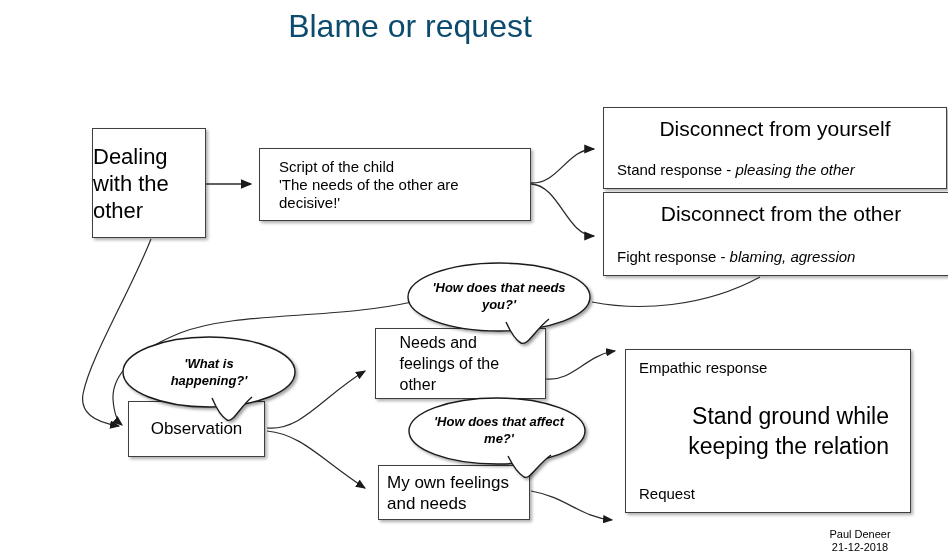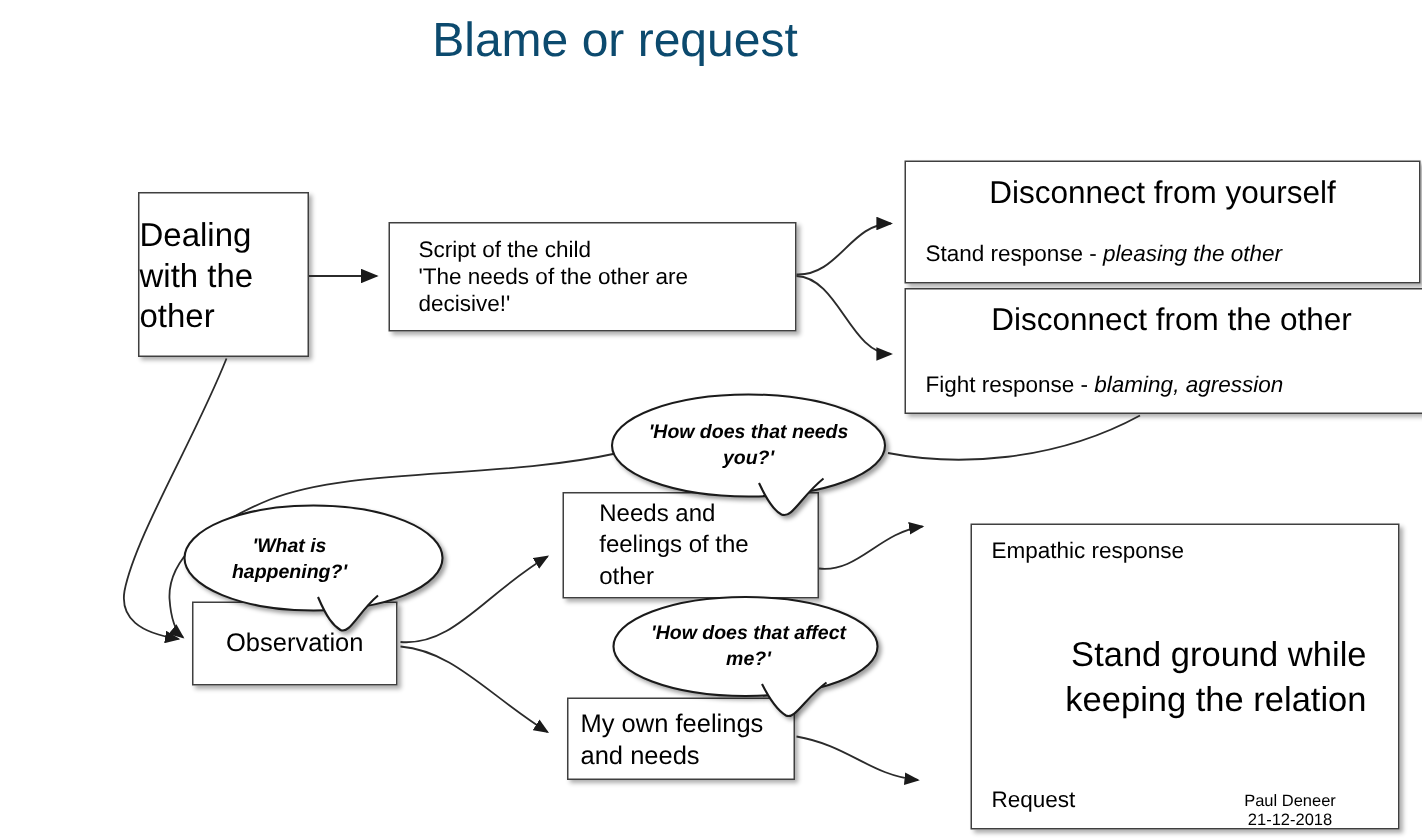"'What is happening?'" .bt-what-happening { left: 132px -> 148px }
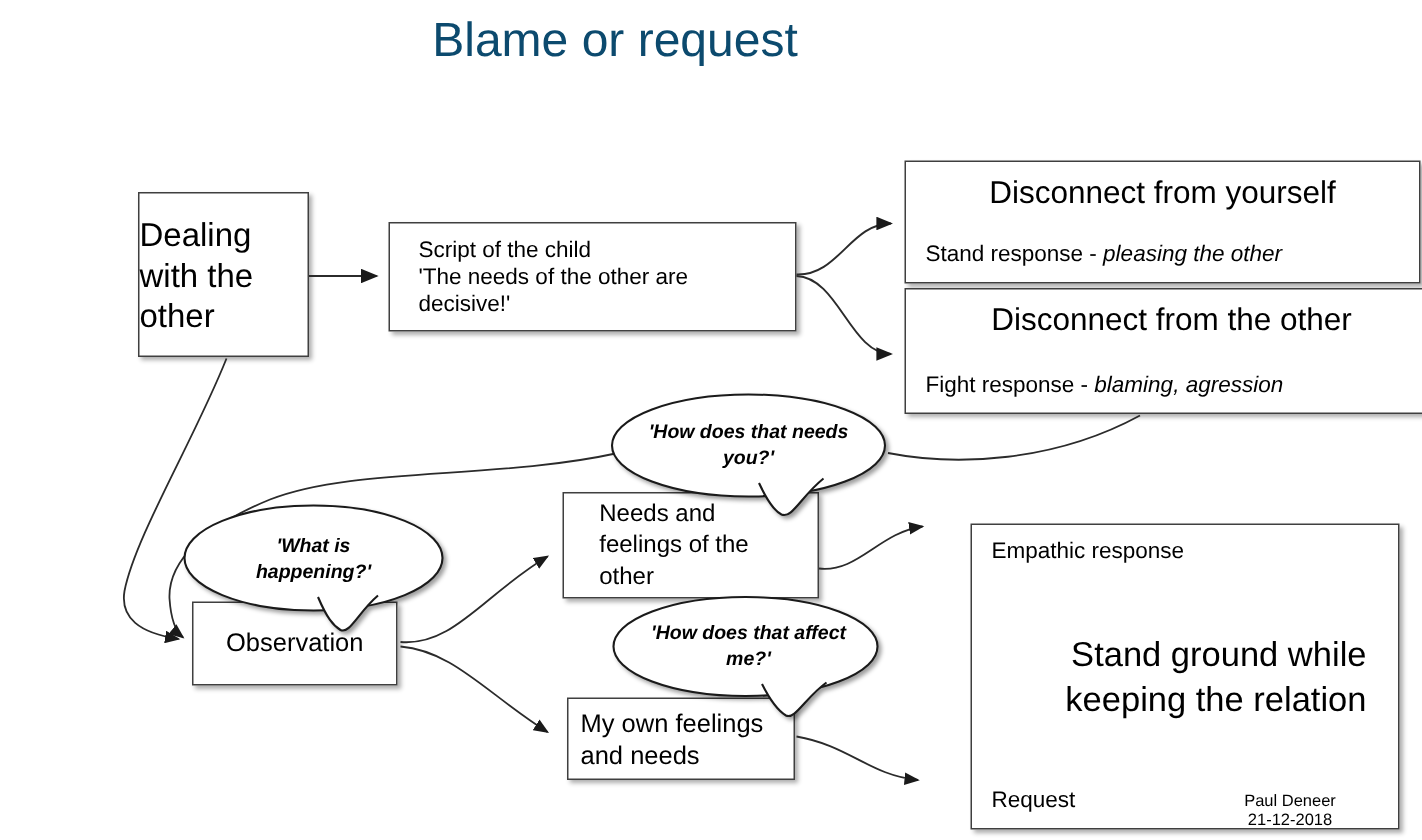"Empathic response" .node-empathic { height: 204px -> 164px; left: 647px -> 625px }
